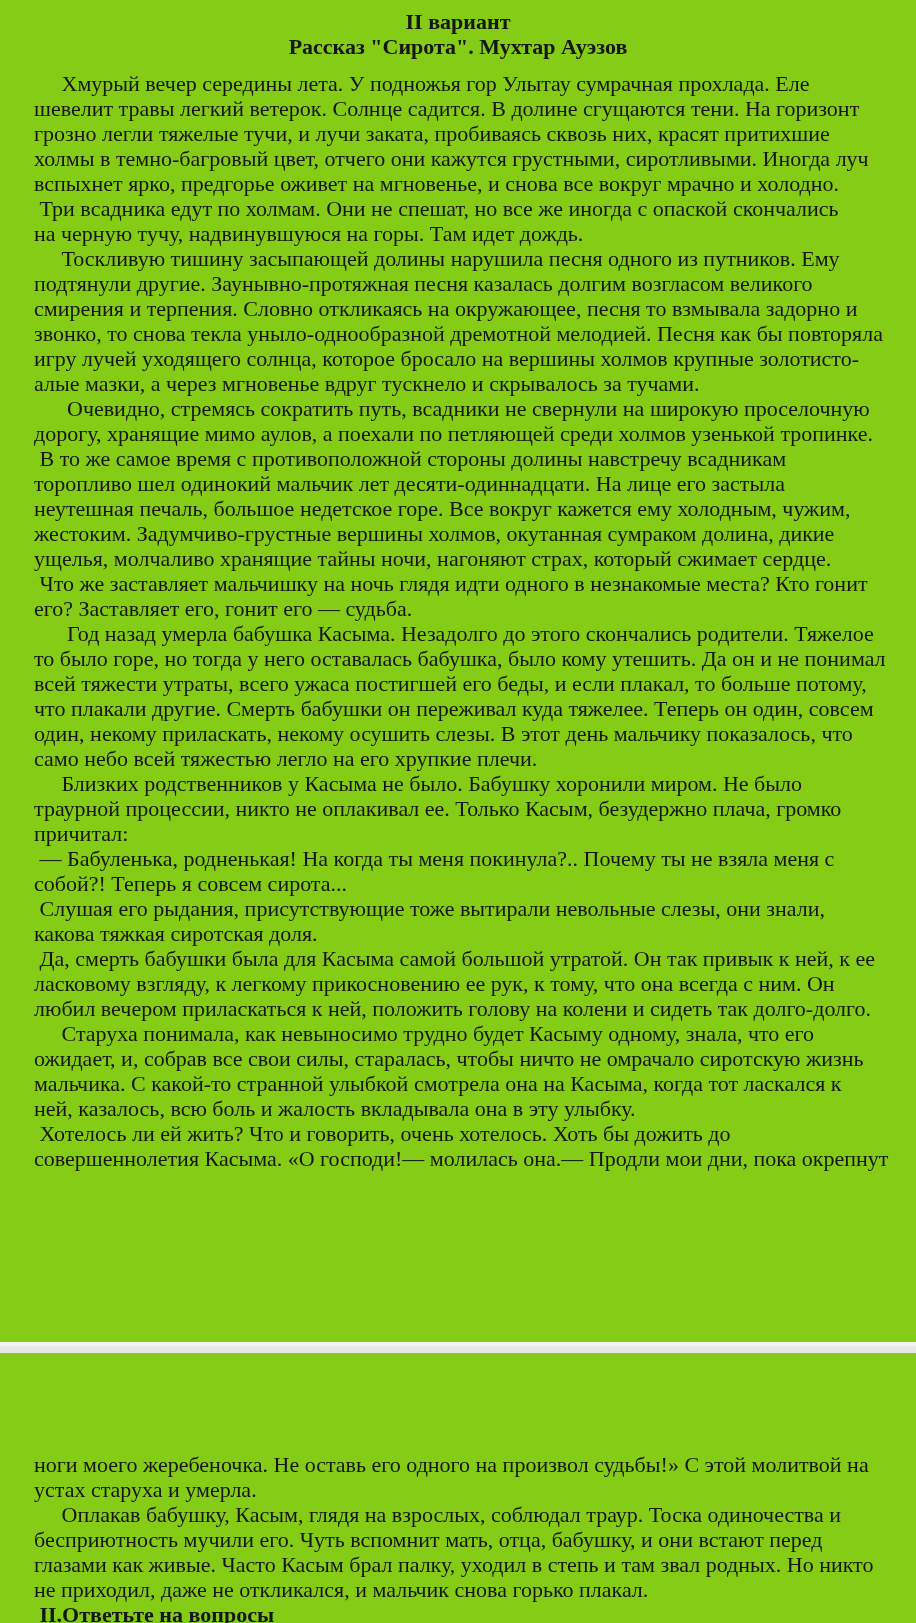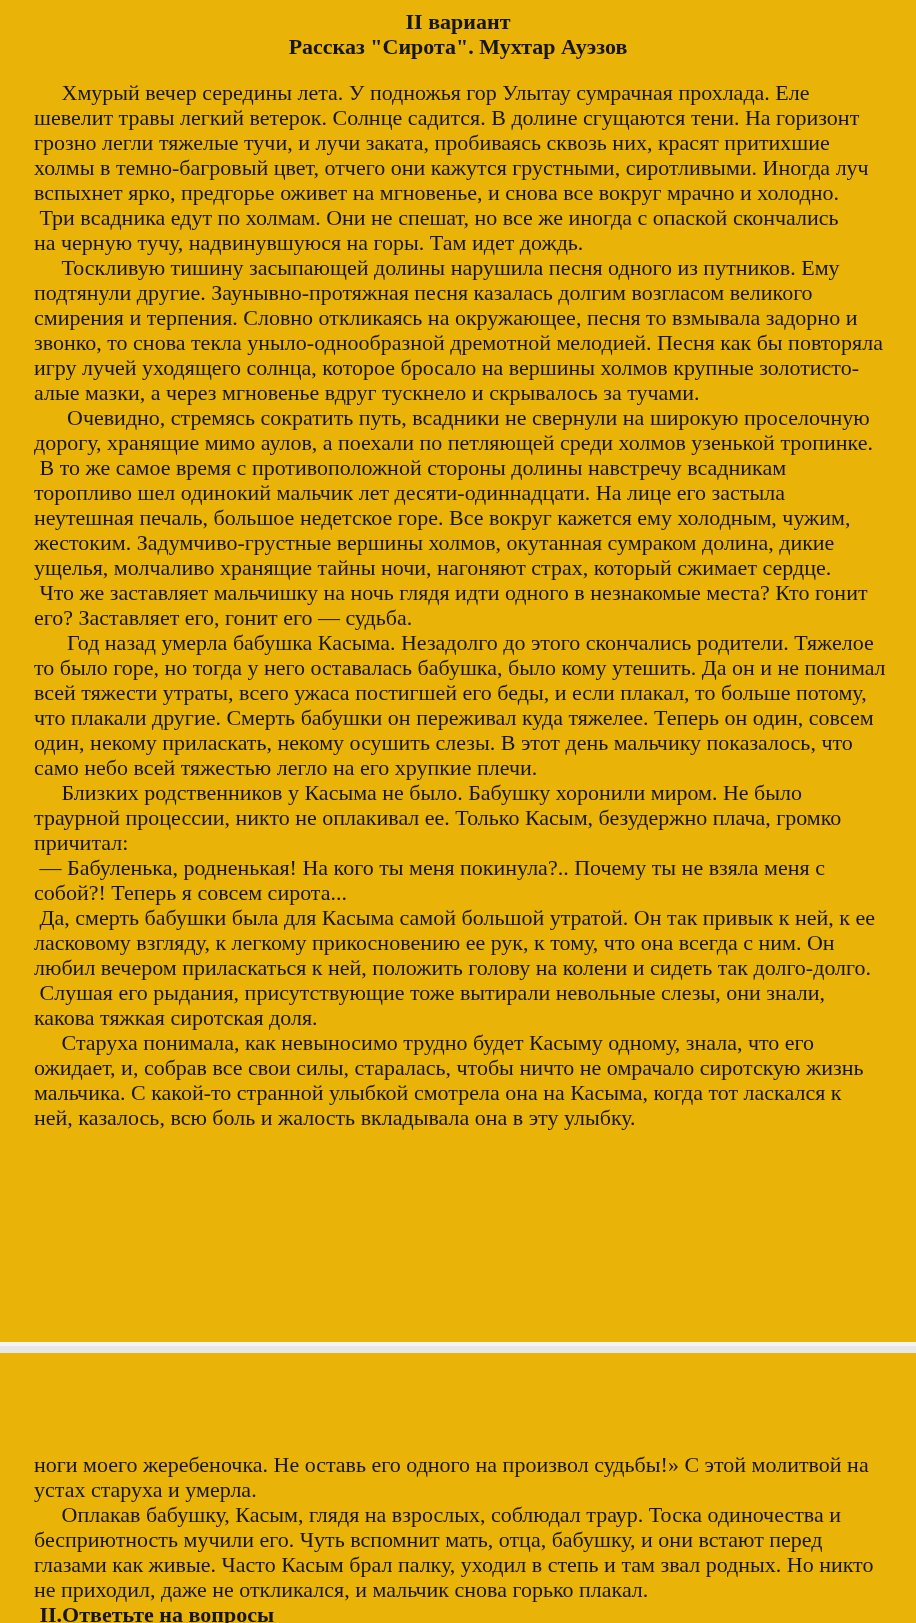"II вариант" .page { background: #eab308 -> #84cc16 }
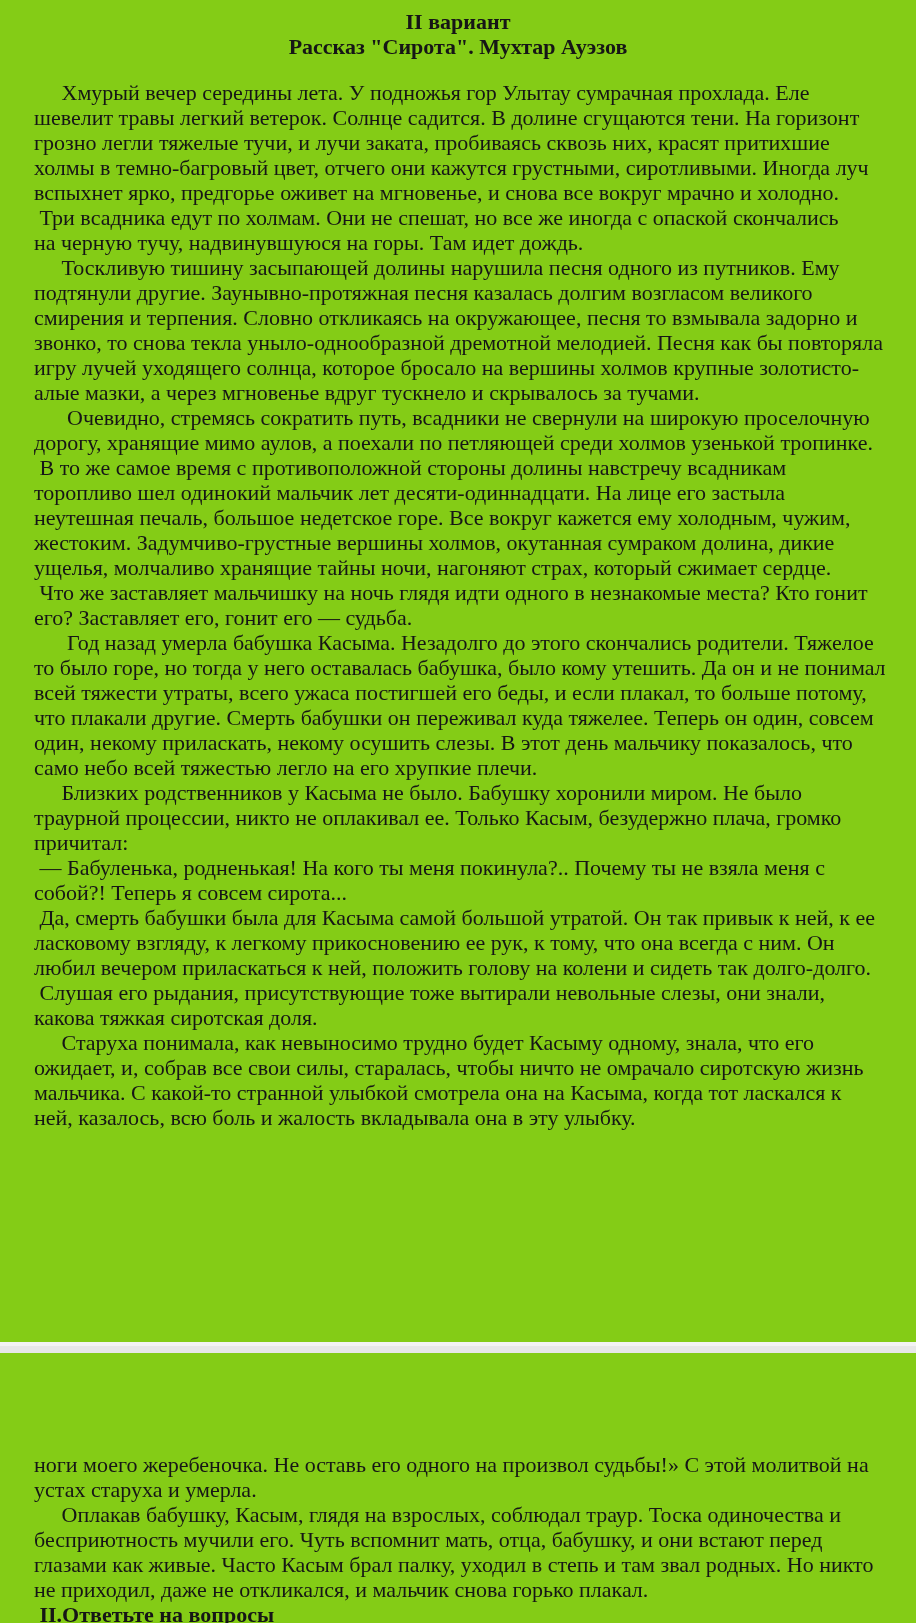"Хмурый вечер середины лета. У" .text-block { margin-top: 21px -> 12px }
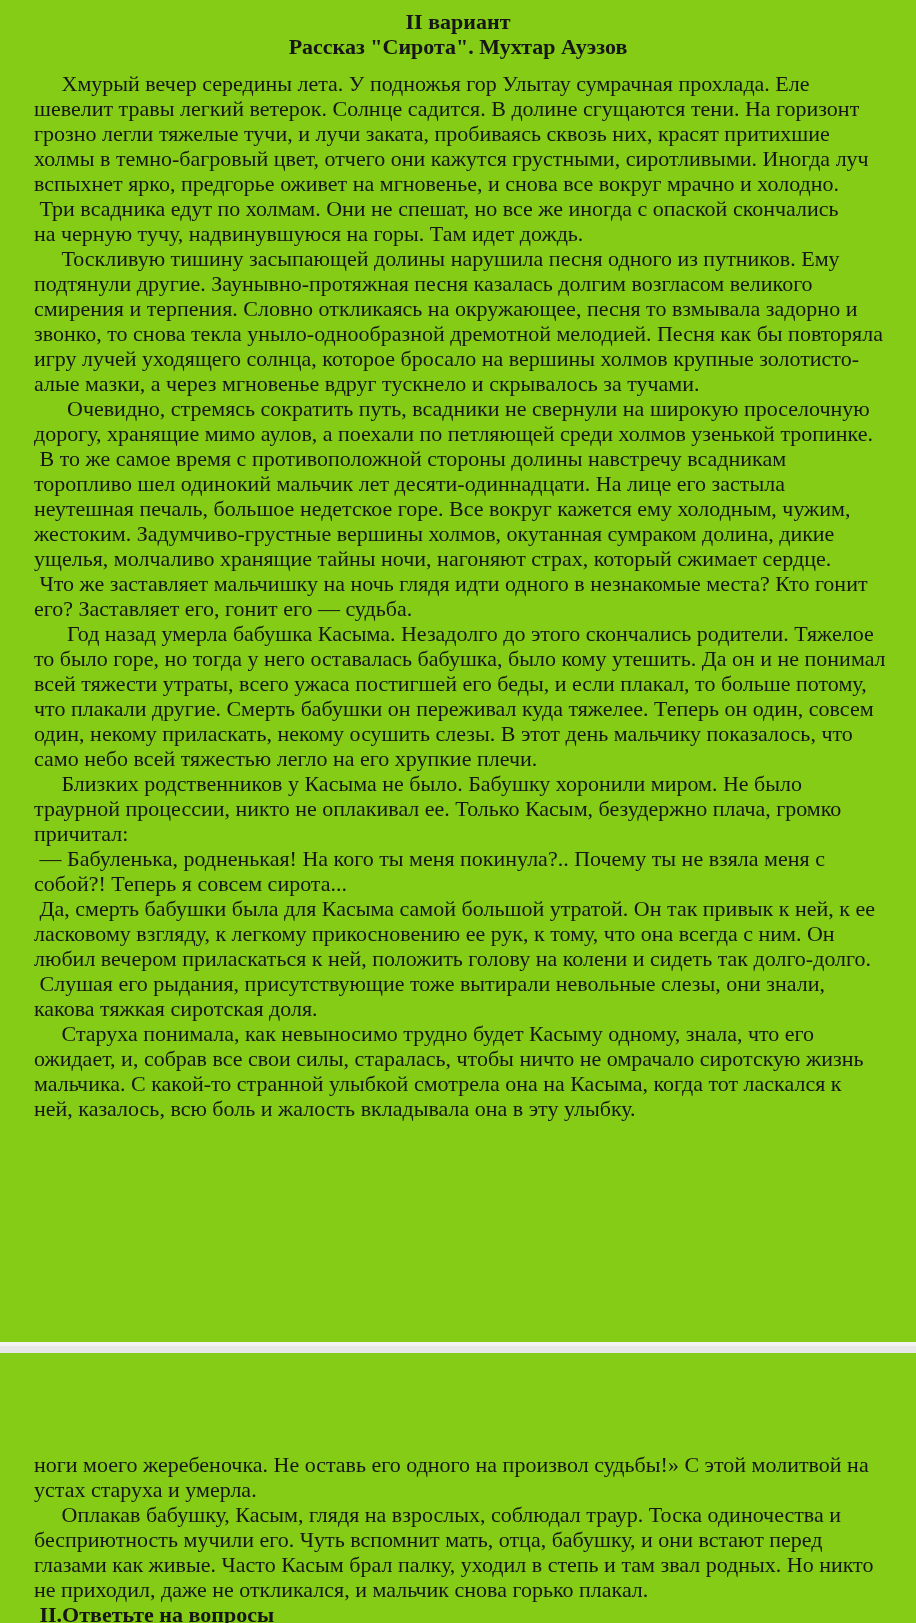"— Бабуленька, родненькая! На кого" p { text: кого -> когда }
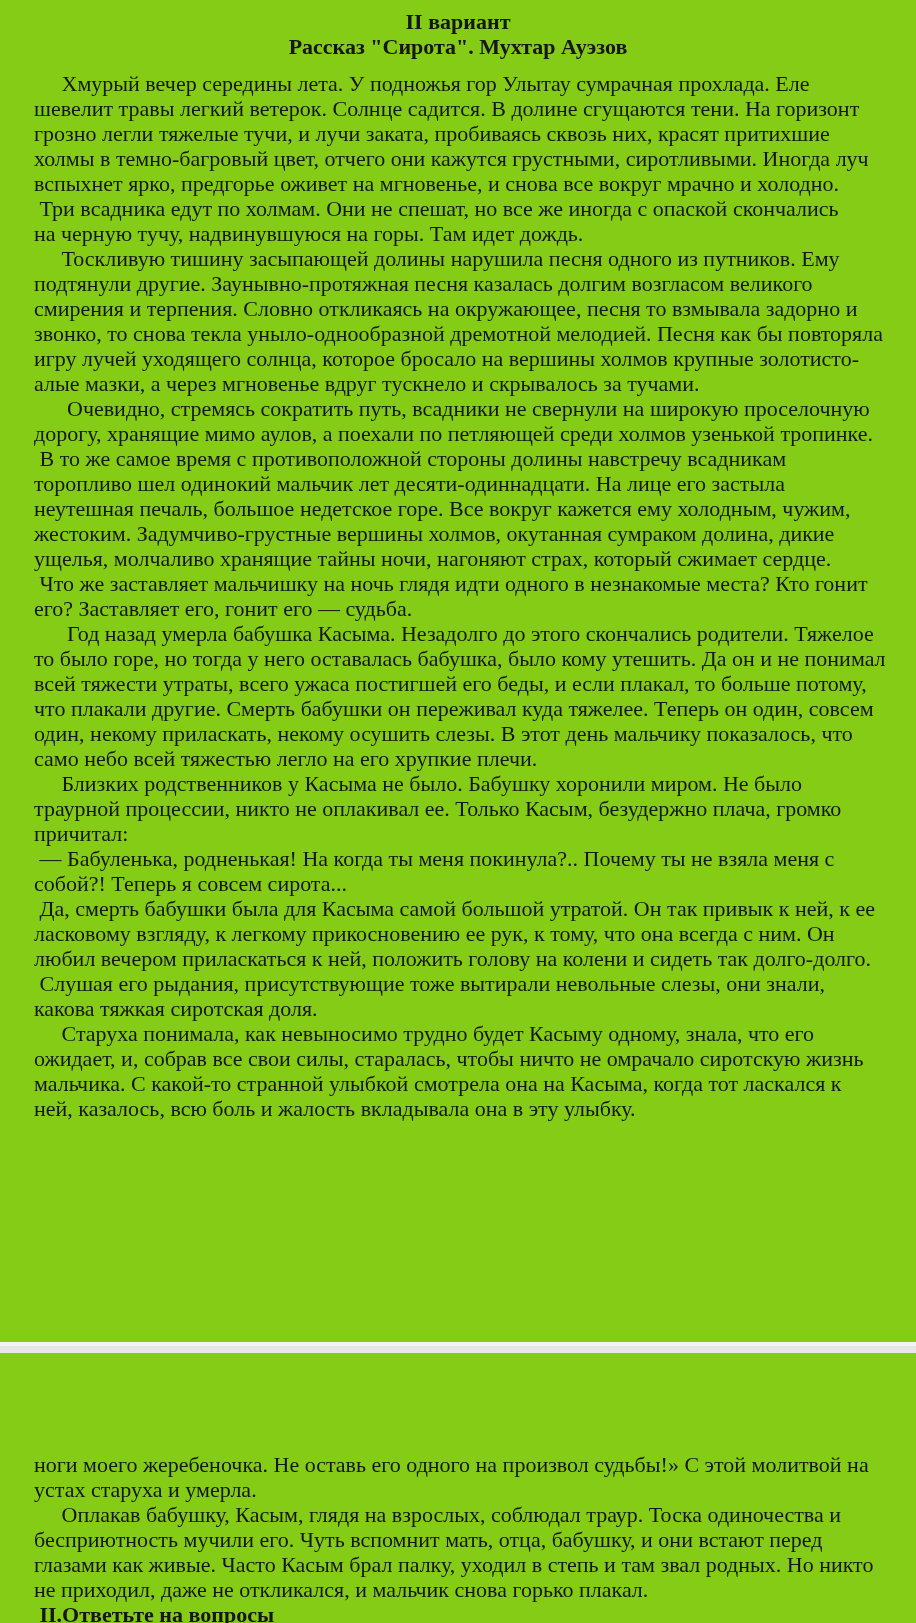"Да, смерть бабушки была для" p { order: before "Слушая его рыдания, присутствующие тоже" -> after "Слушая его рыдания, присутствующие тоже" }
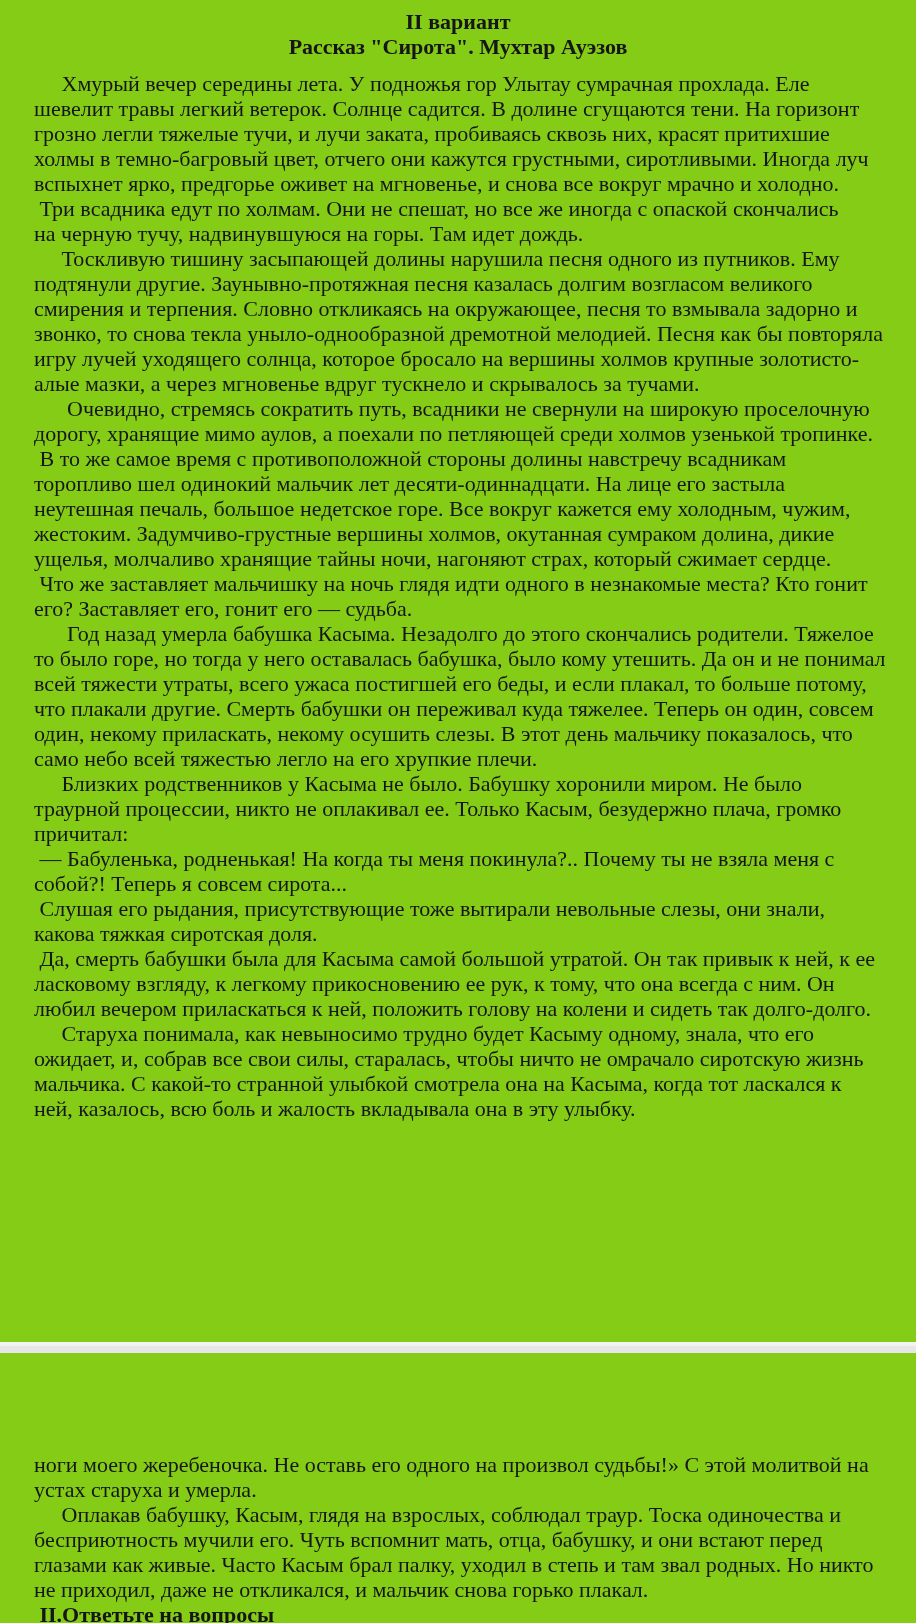"Хотелось ли ей жить? Что" p { html: none -> <p> Хотелось ли ей жить? Что и говорить, очень хотелось. Хоть бы дожить до совершеннолетия Касыма. «О господи!— молилась она.— Продли мои дни, пока окрепнут</p> }
